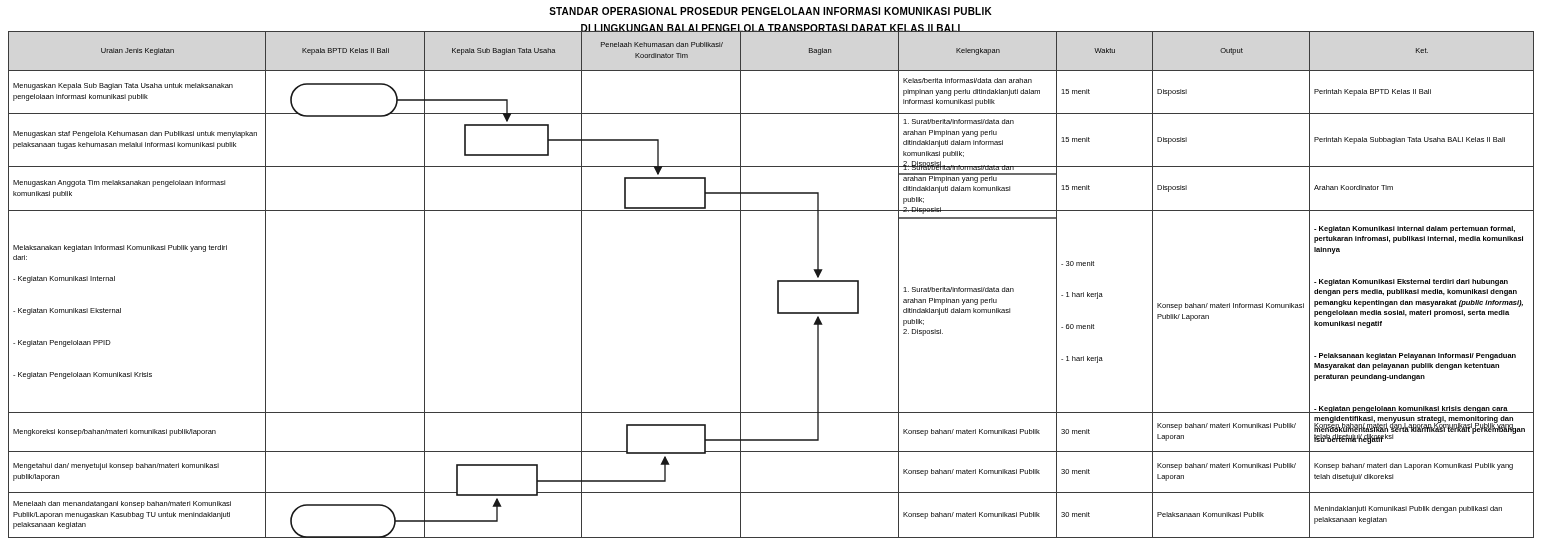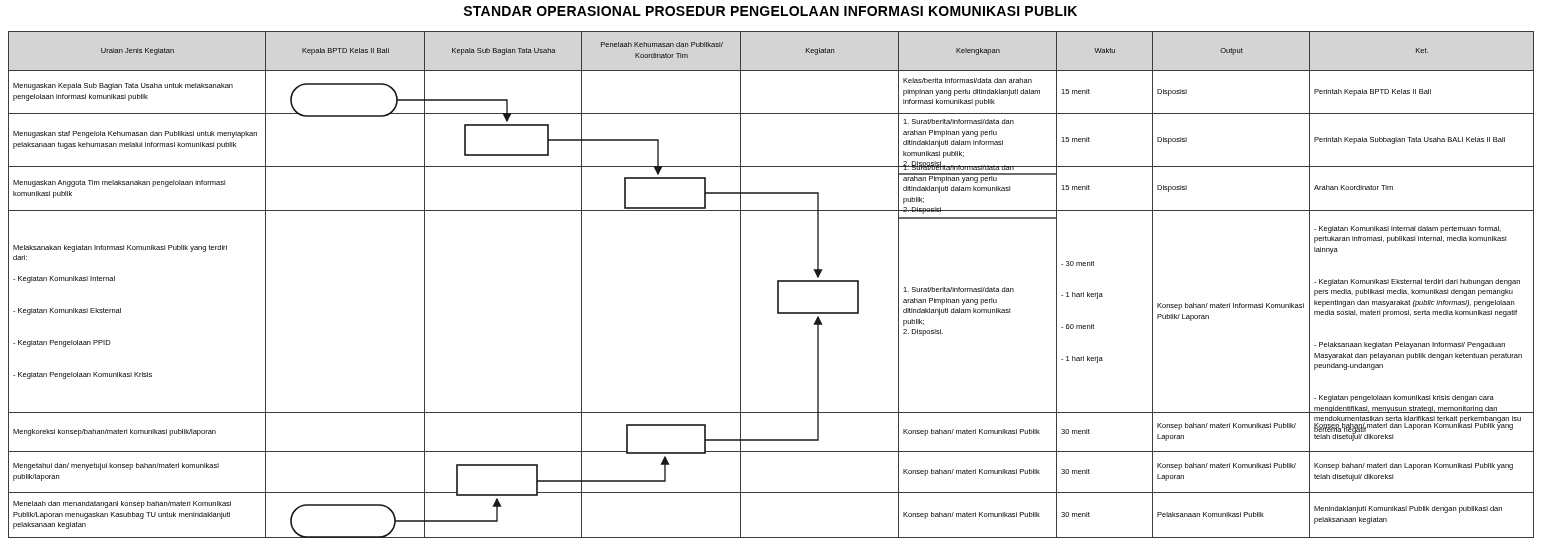"STANDAR OPERASIONAL PROSEDUR PENGELOLAAN" .title-block { font-size: 14px -> 10px }
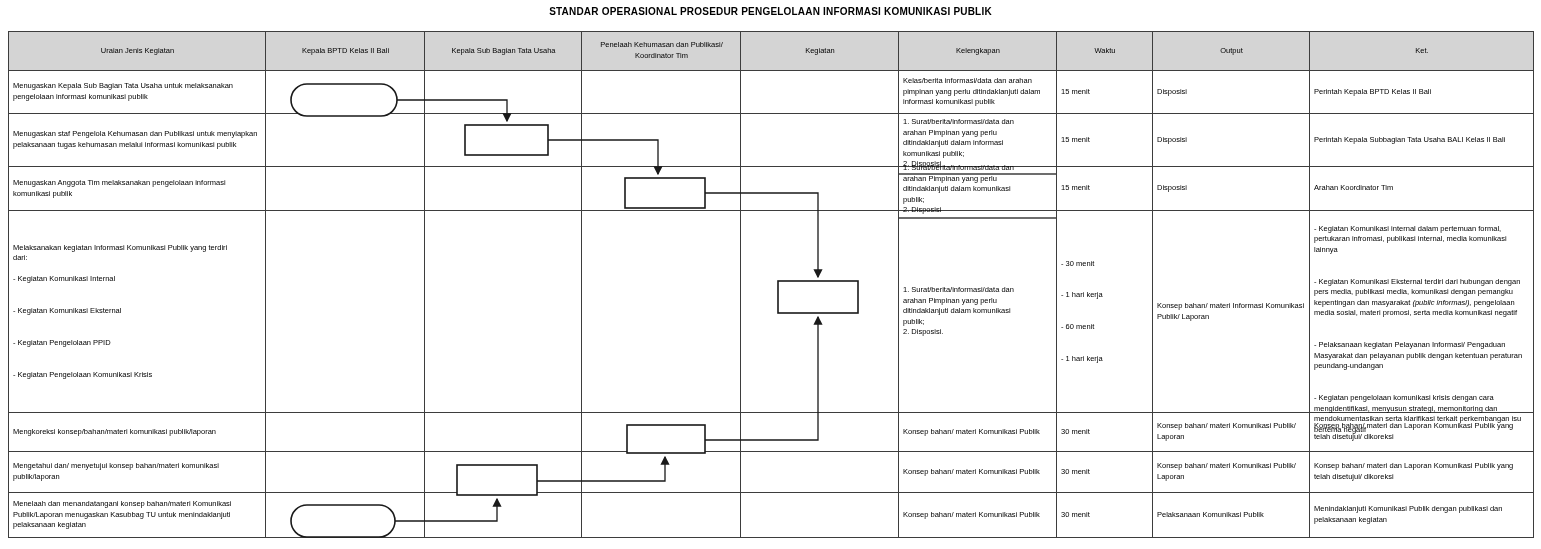"DI LINGKUNGAN BALAI PENGELOLA" div { html: none -> <div>DI LINGKUNGAN BALAI PENGELOLA TRANSPORTASI DARAT KELAS II BALI</div> }
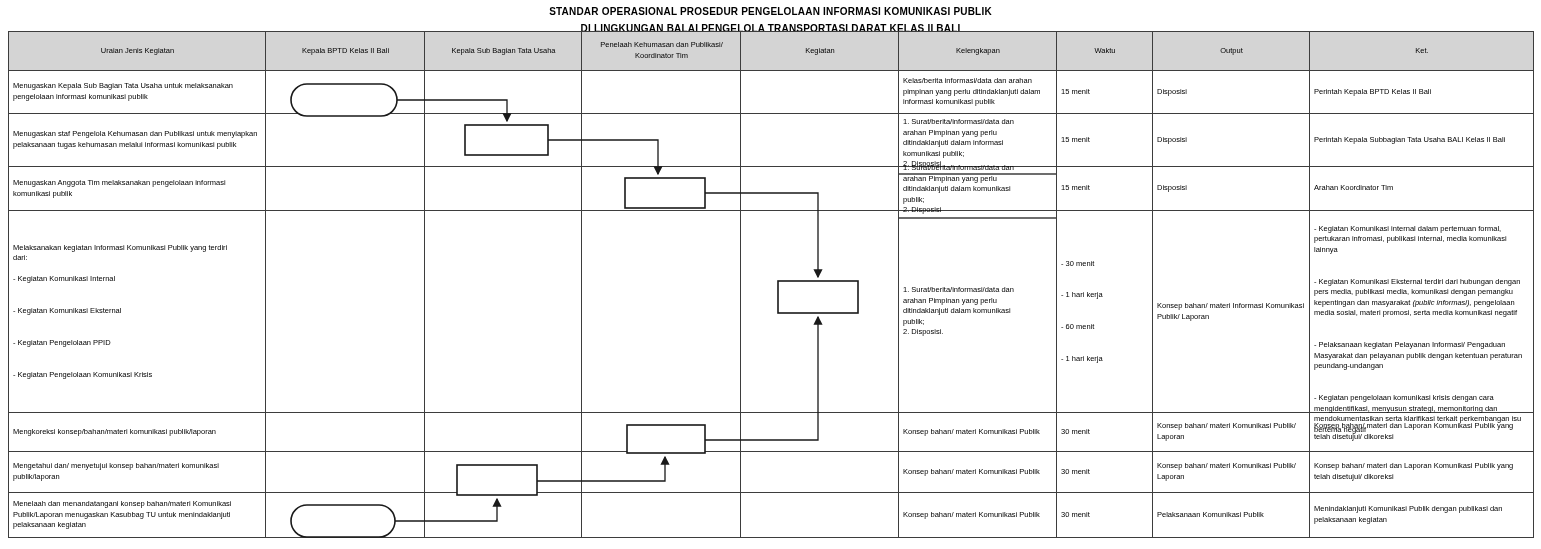"Kegiatan" div.ct { text: Kegiatan -> Bagian }
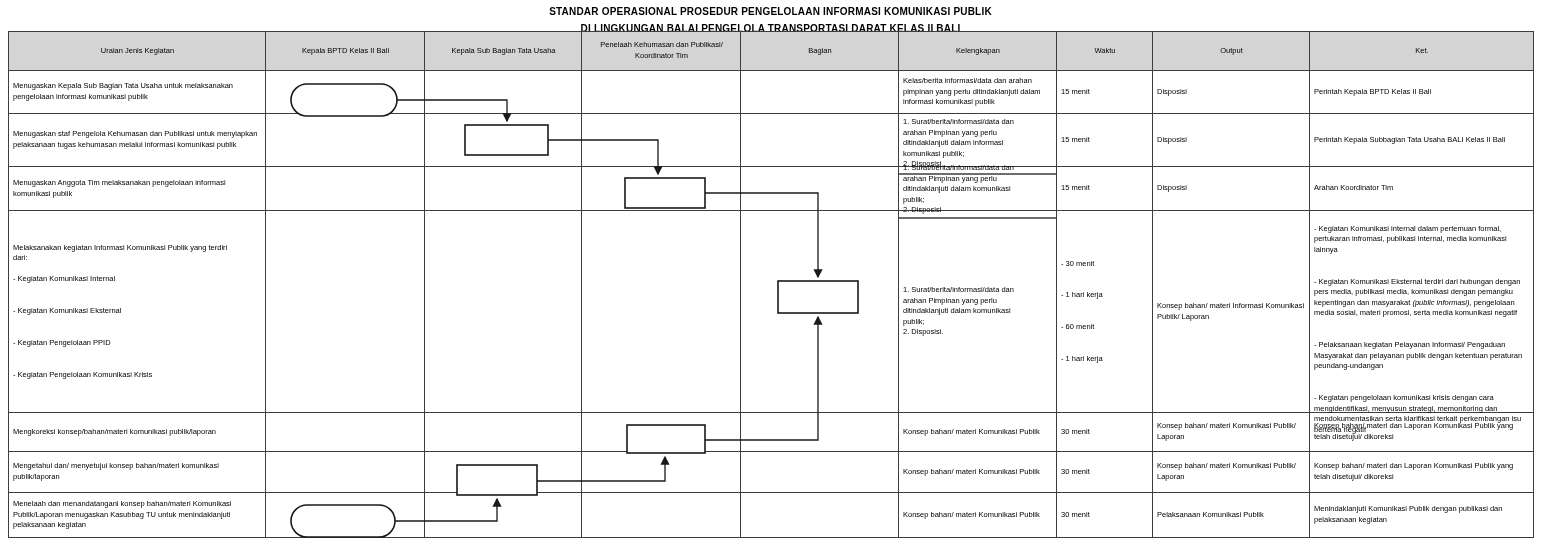"- Kegiatan Komunikasi internal dalam" .ketbig p { font-weight: none -> bold }
